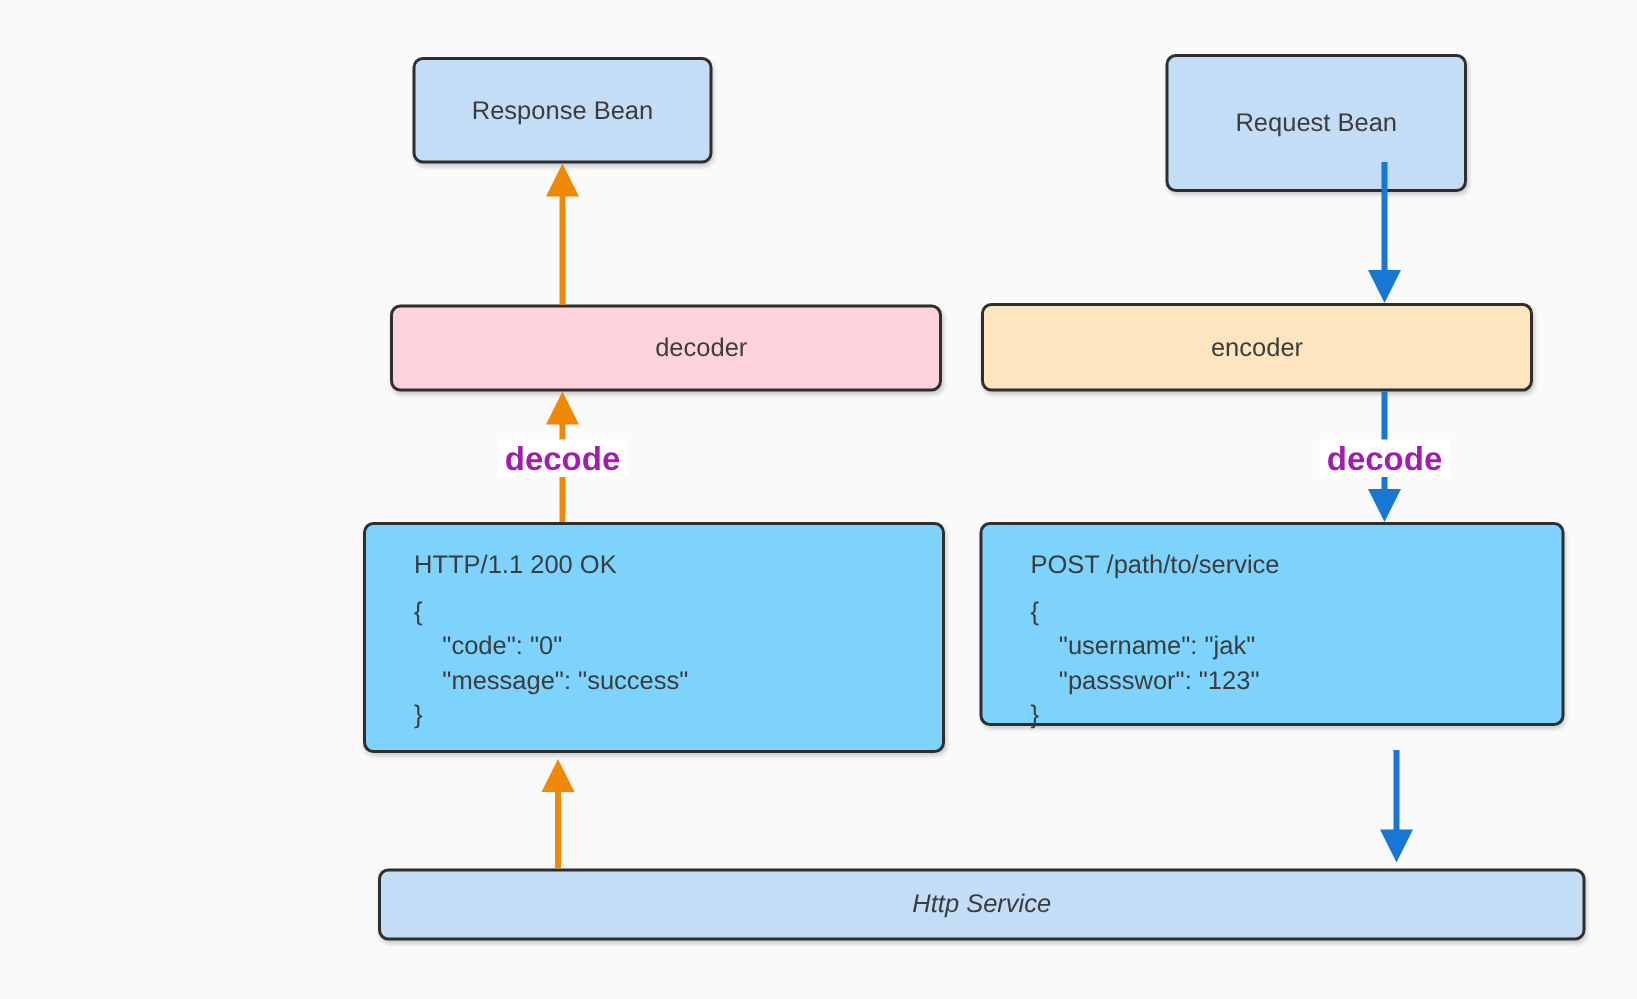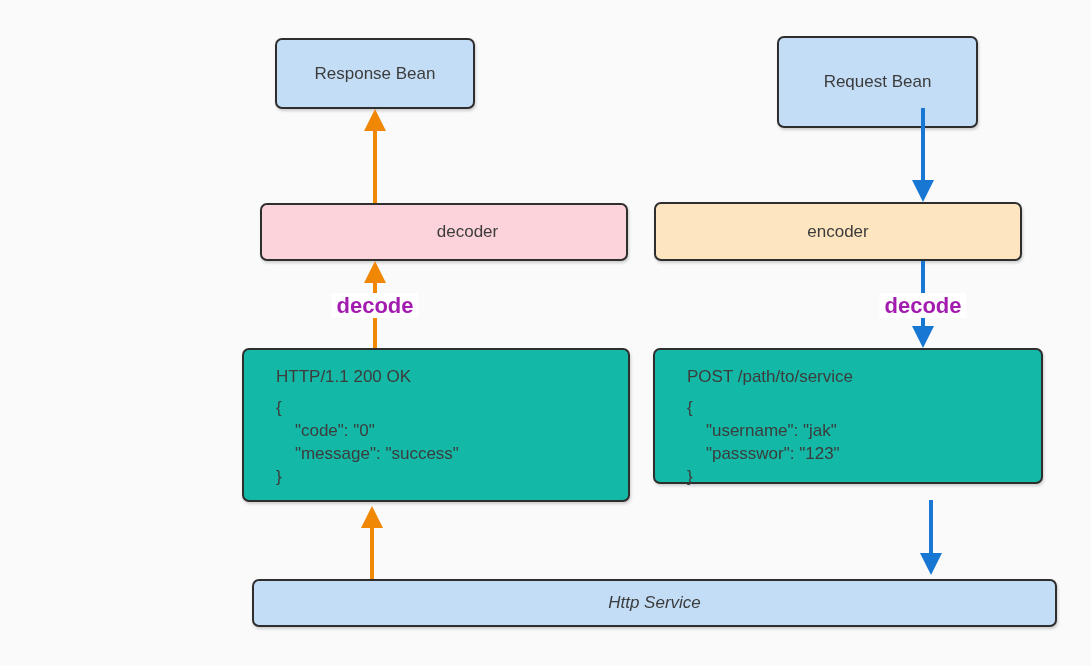"HTTP/1.1 200 OK" .fill-purple { background: #14b8a6 -> #7dd3fc }
